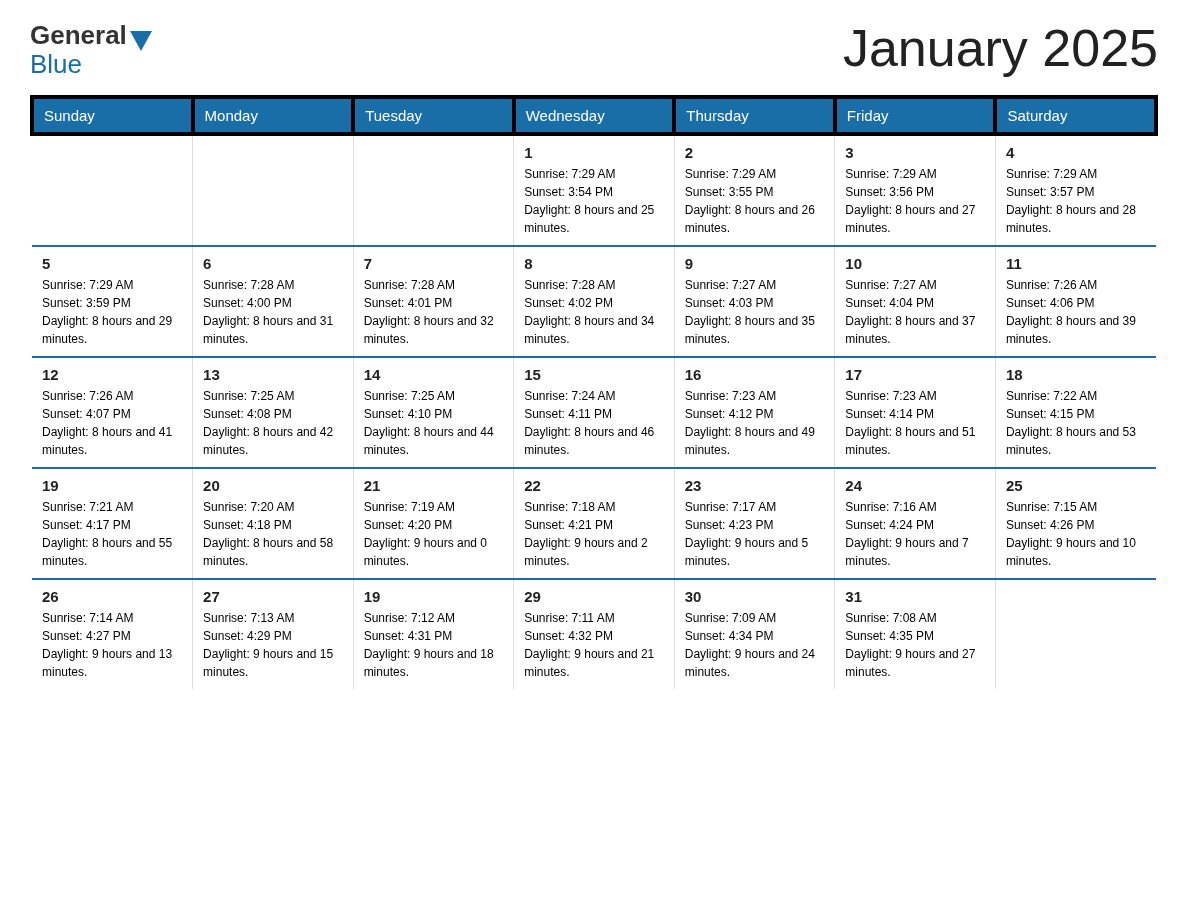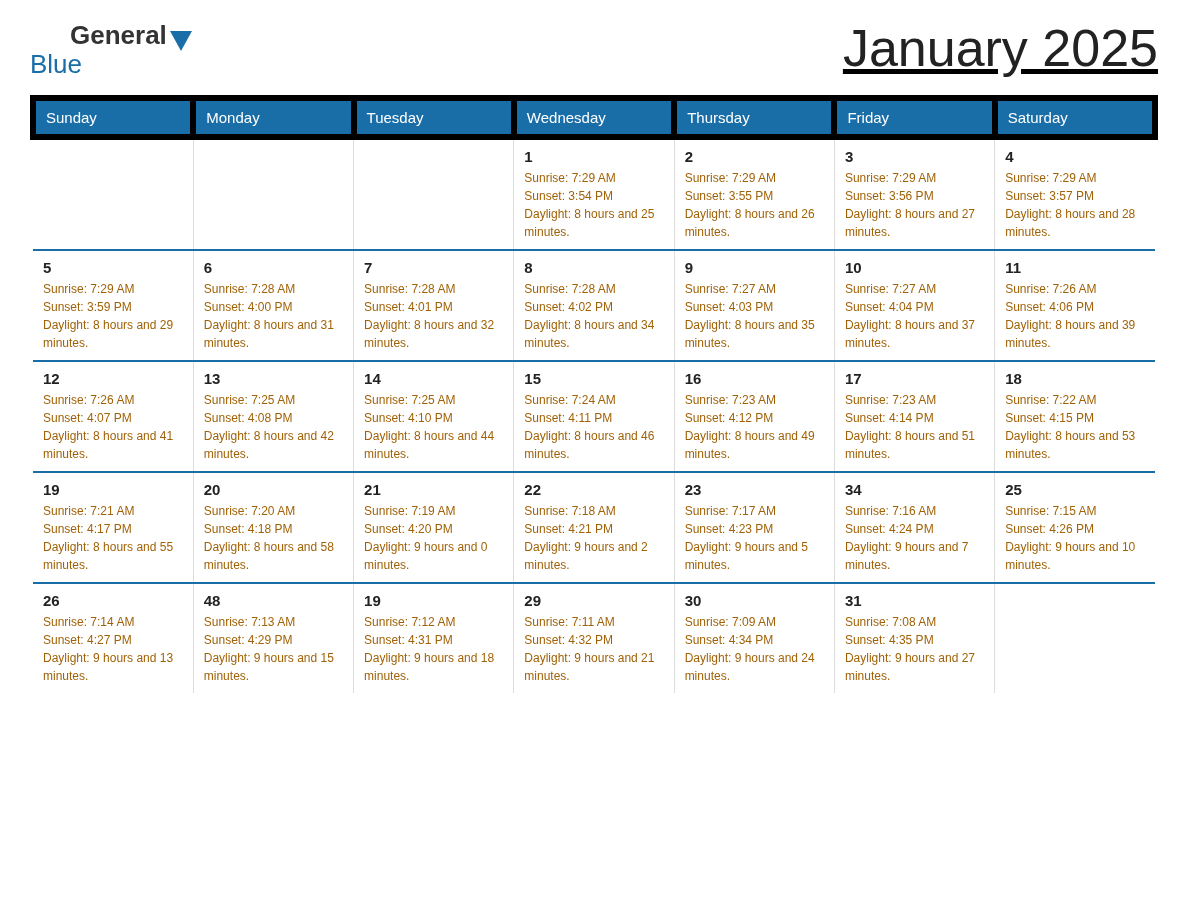"General" .logo-text-general { margin-left: 40px -> none }
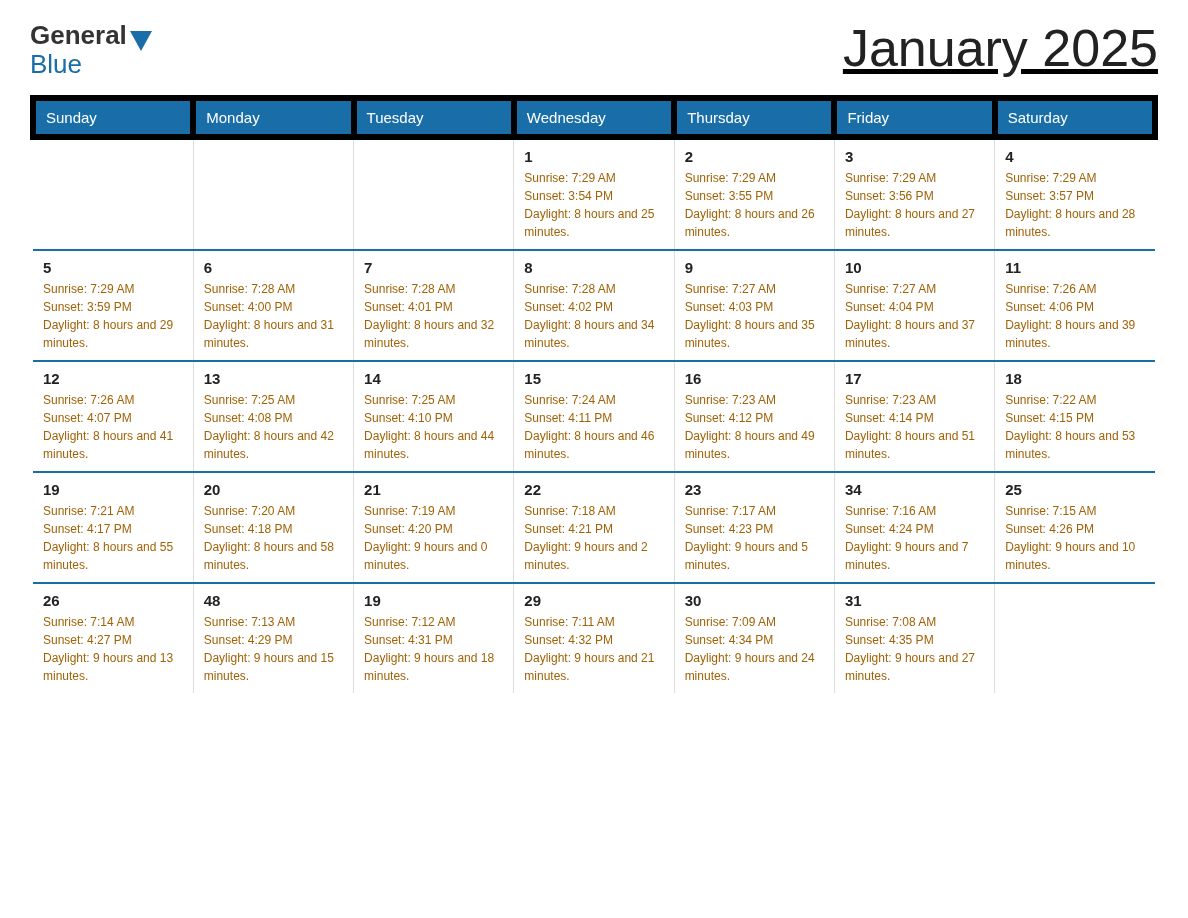"January 2025" .title-area { text-decoration: underline -> none }
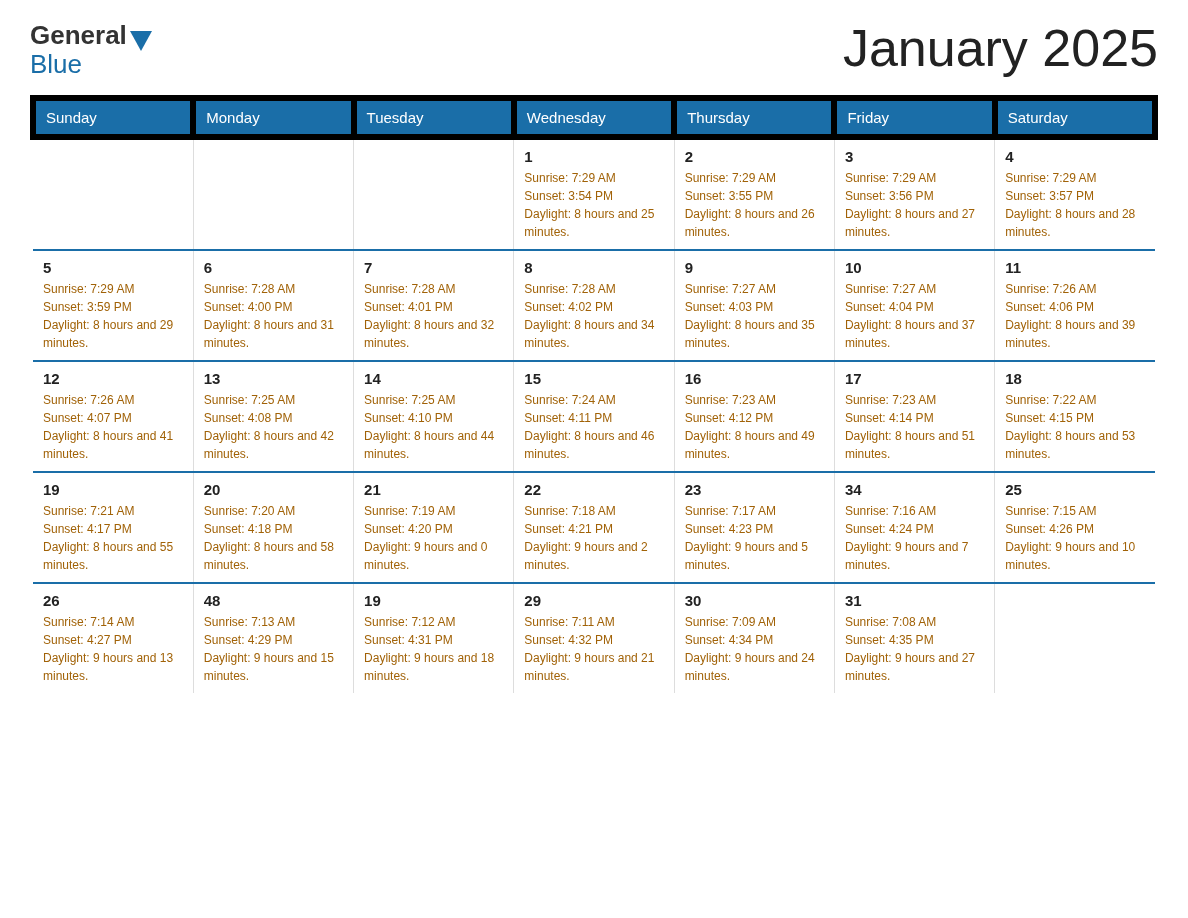"Sunday" thead th { border: 6px solid #000000 -> 4px solid #000000 }
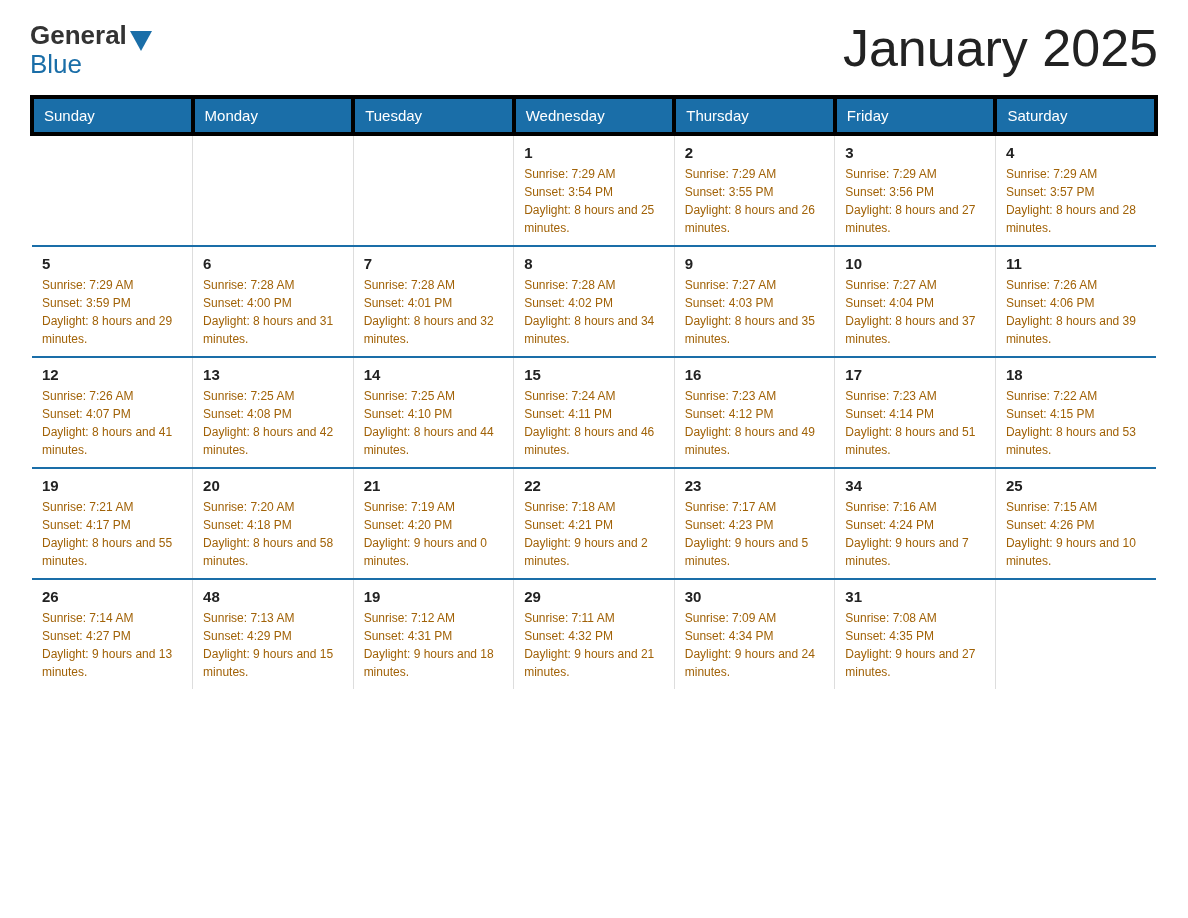"Sunrise: 7:29 AM" .day-info { color: #a16207 -> #000000 }
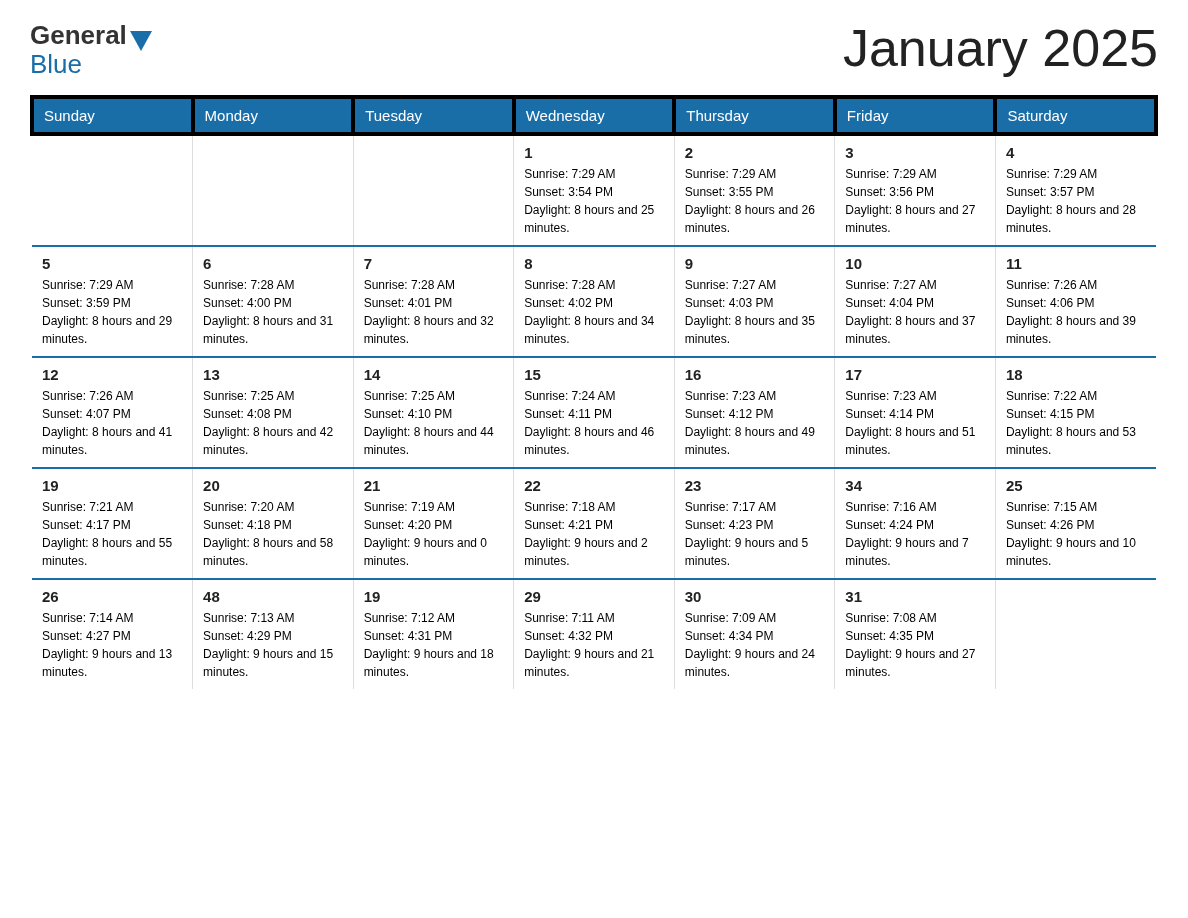"34" div.day-number { text: 34 -> 24 }
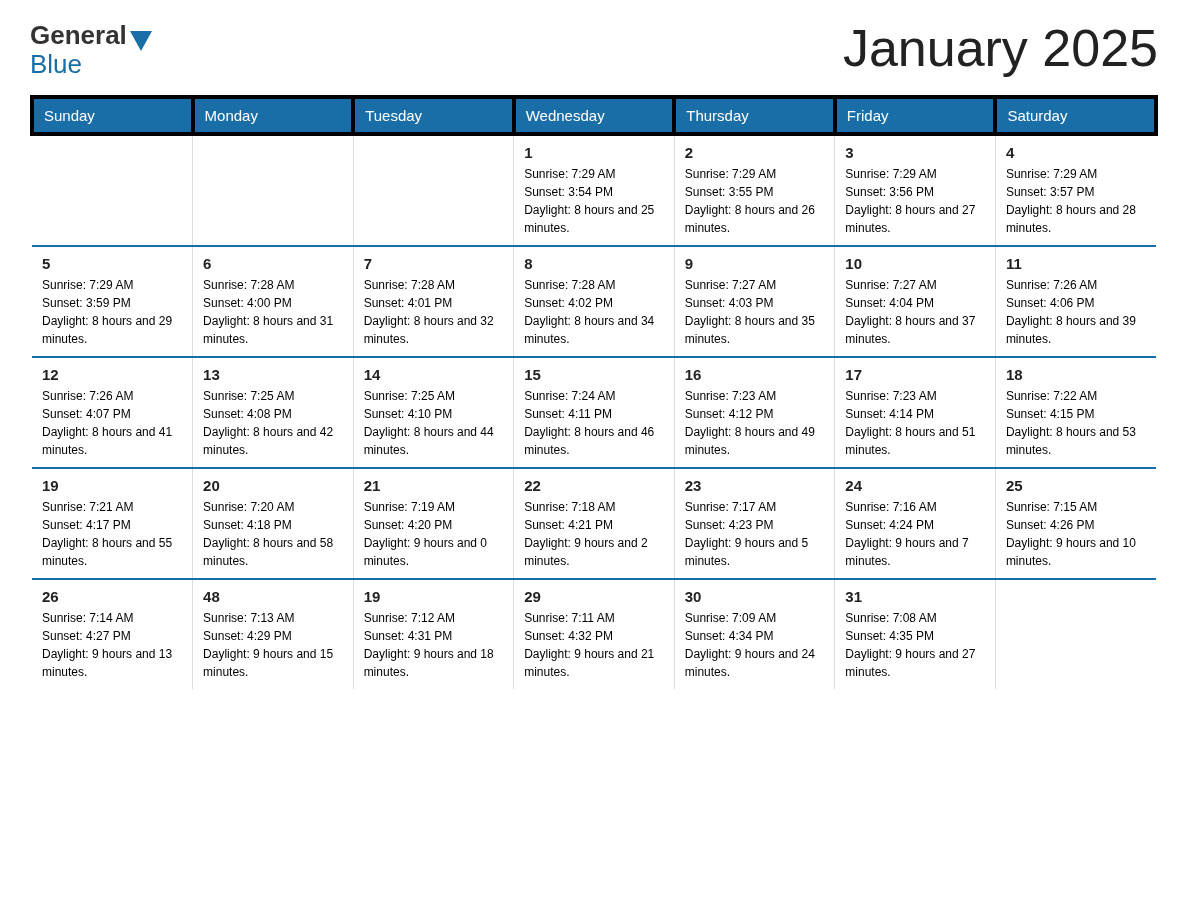"48" div.day-number { text: 48 -> 27 }
